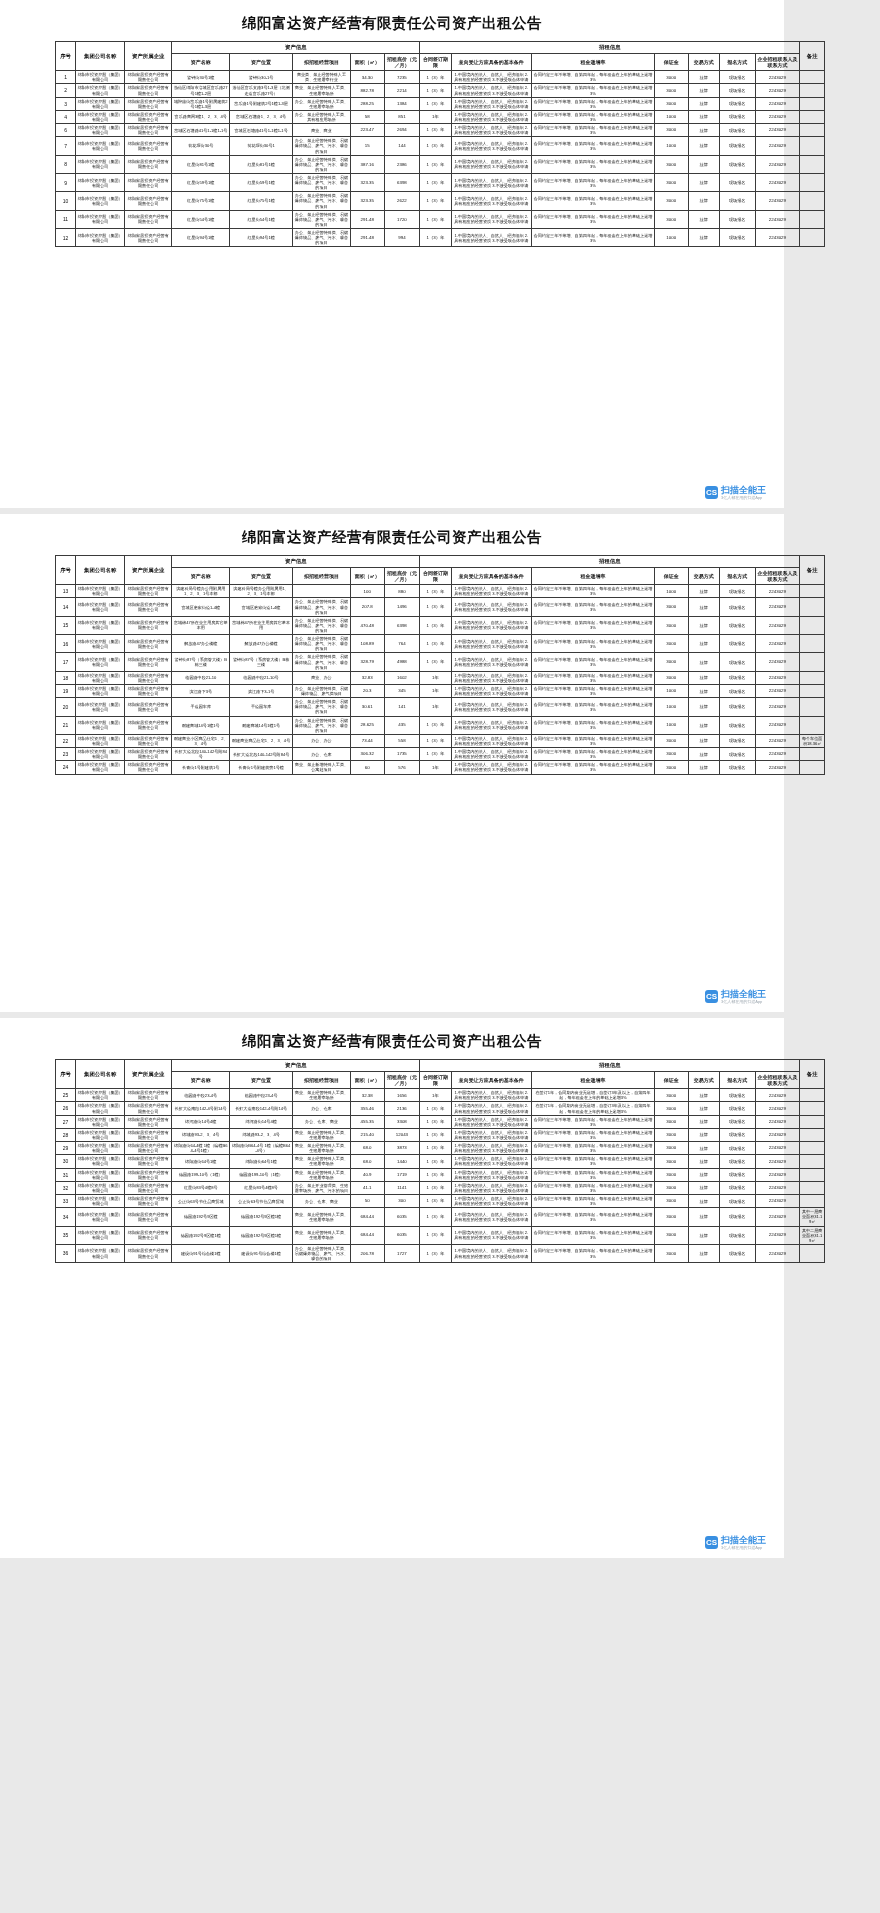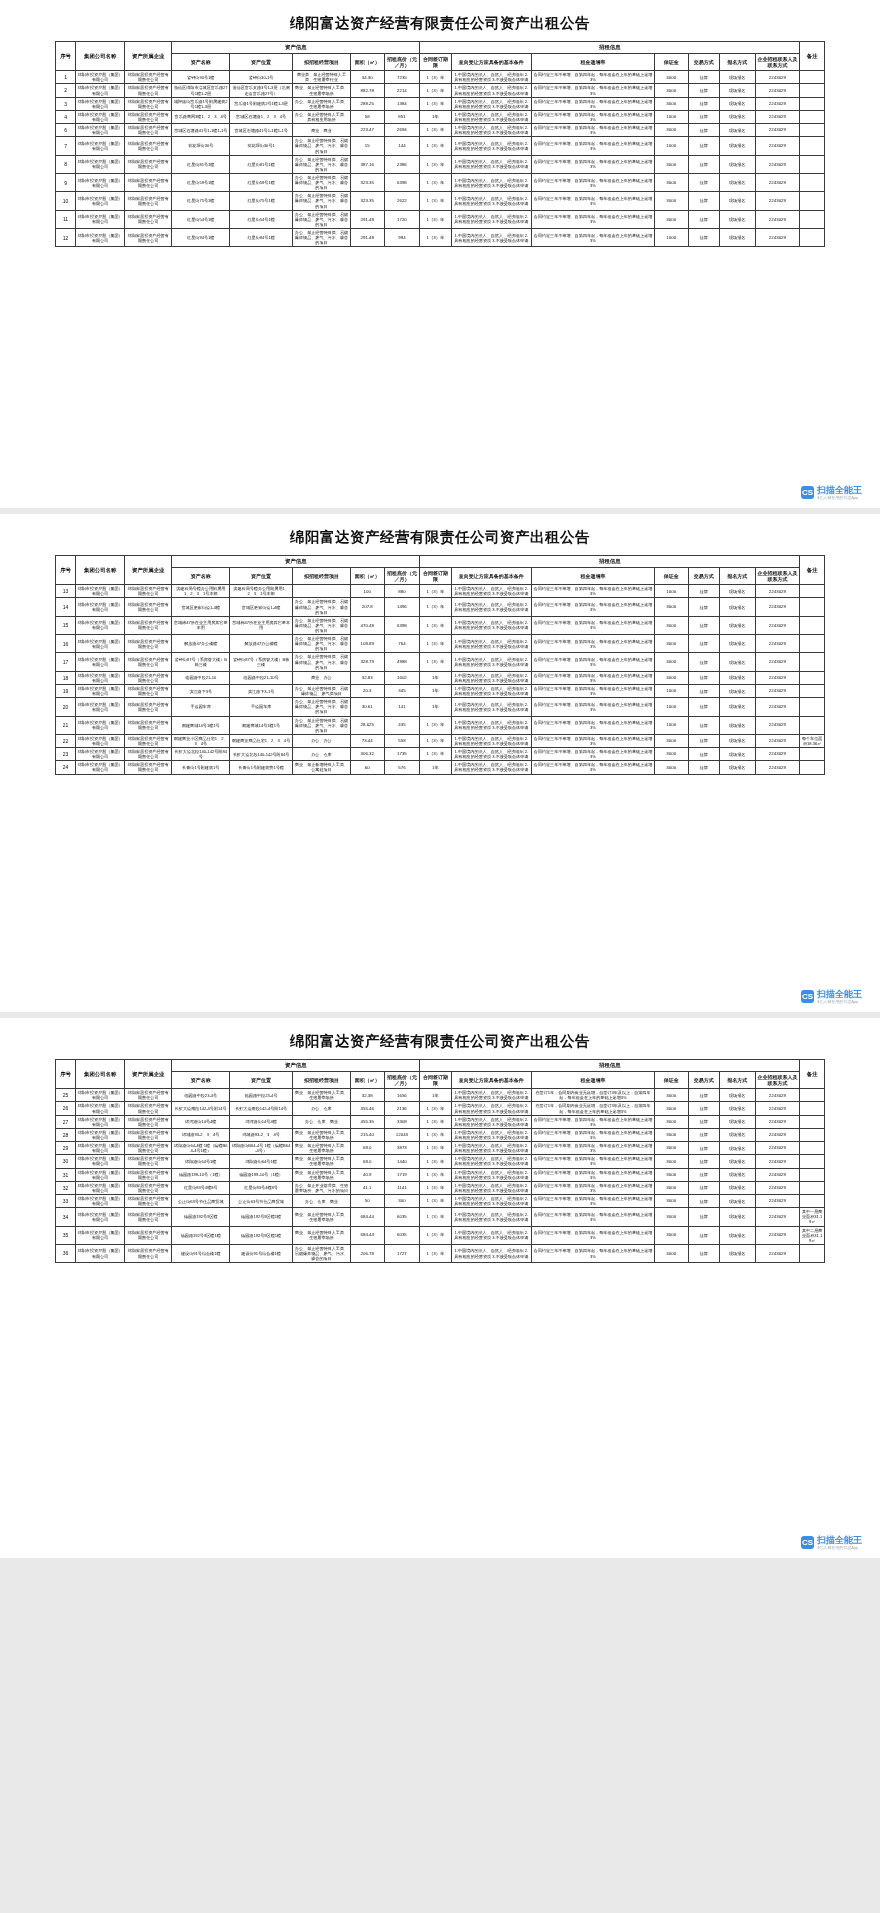"绵阳富达资产经营有限责任公司资产出租公告" .page { width: 880px -> 784px }
